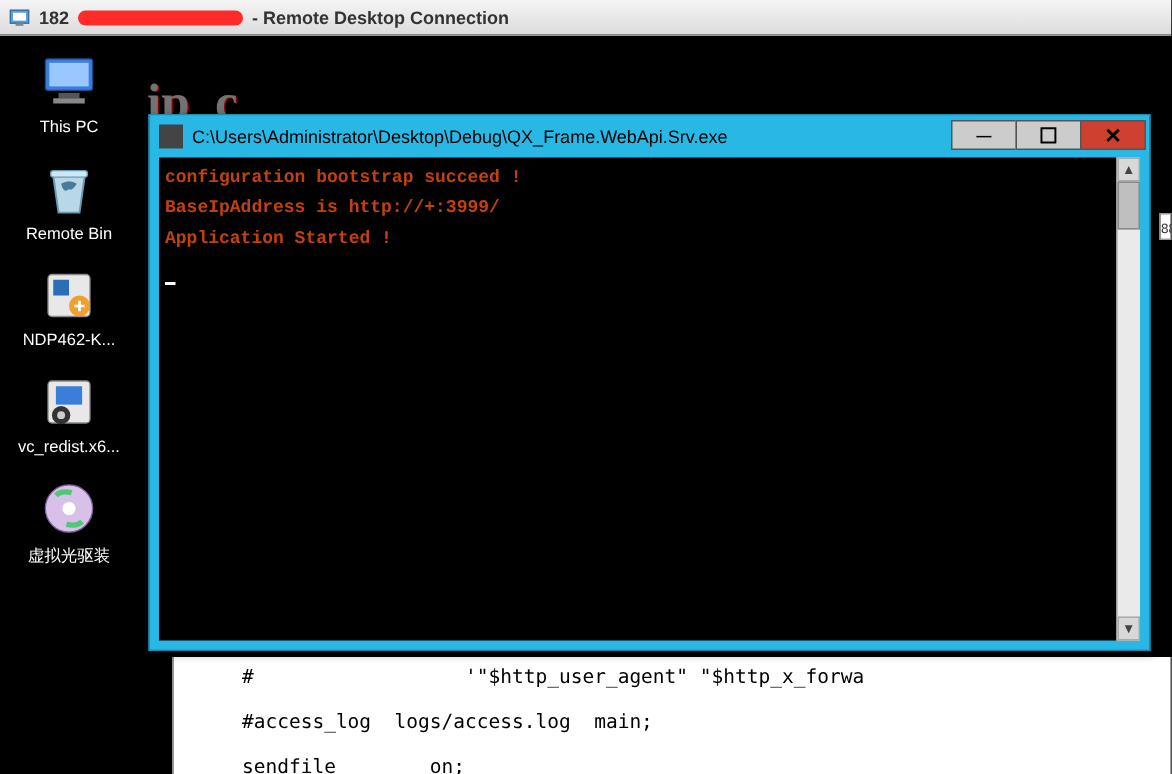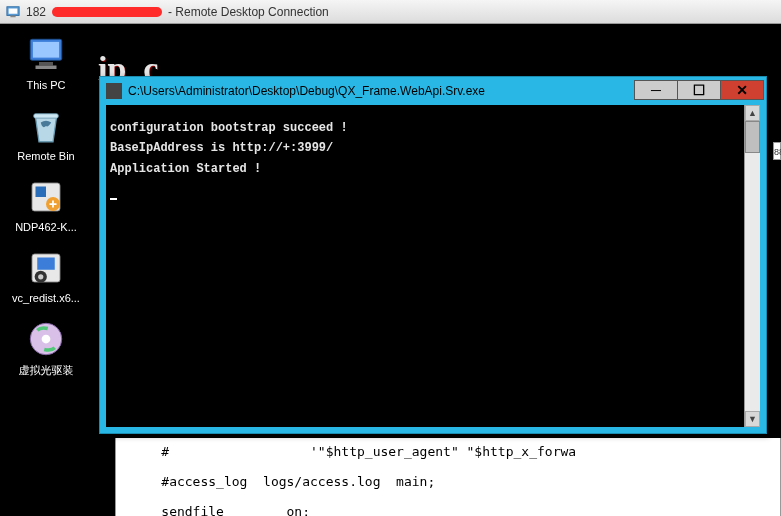"182" .rdp-titlebar { font-weight: none -> bold }
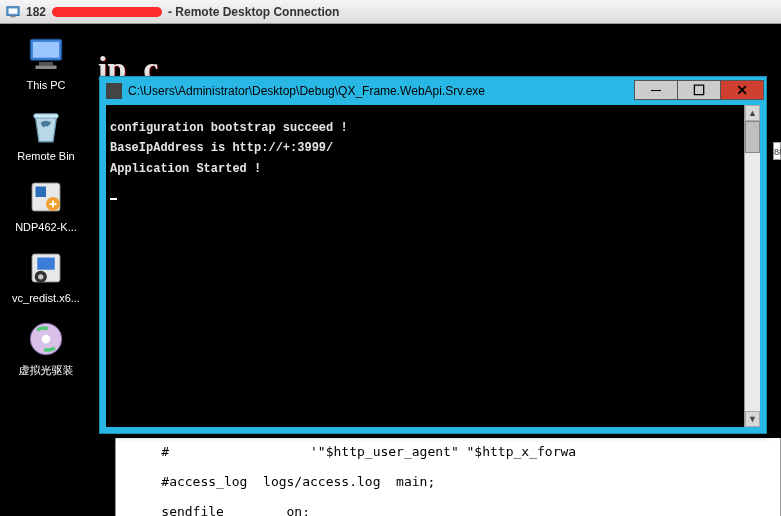"ip_c" .annot { color: #e5e5e5 -> #737373 }
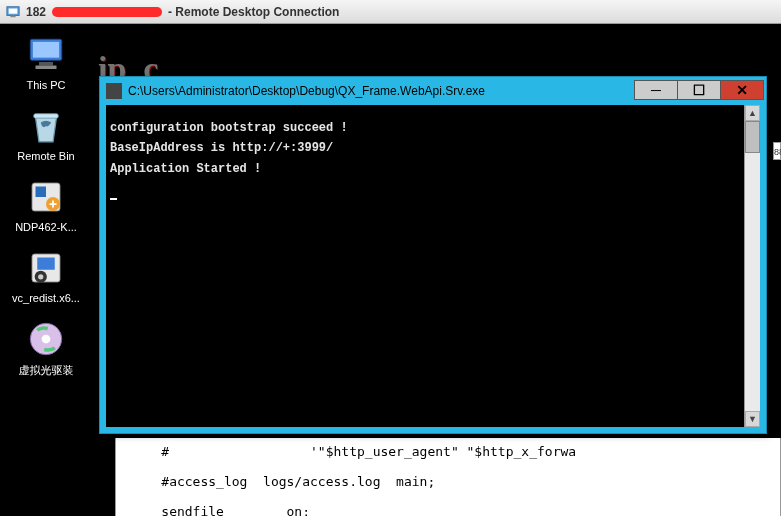"configuration bootstrap succeed !" .console-text { color: #e5e5e5 -> #c2410c; padding: 13px 4px -> 3px 4px }
